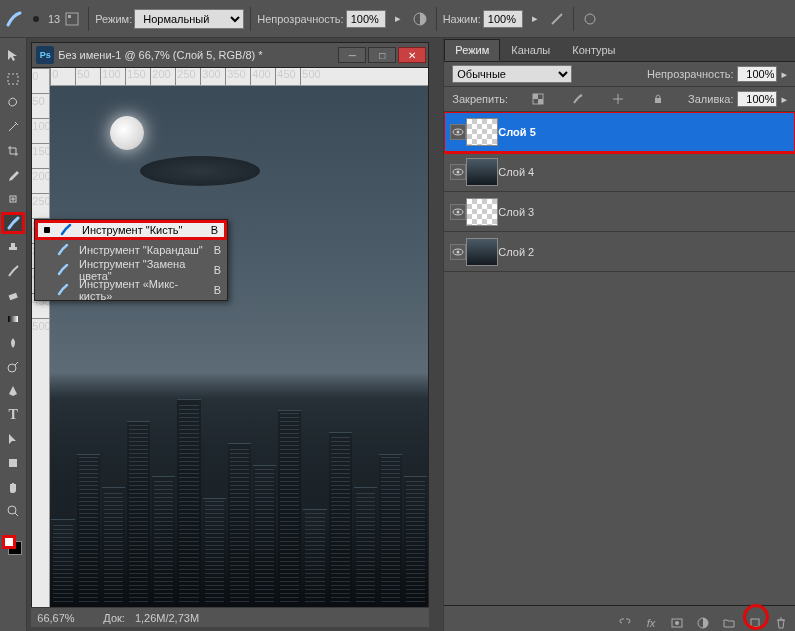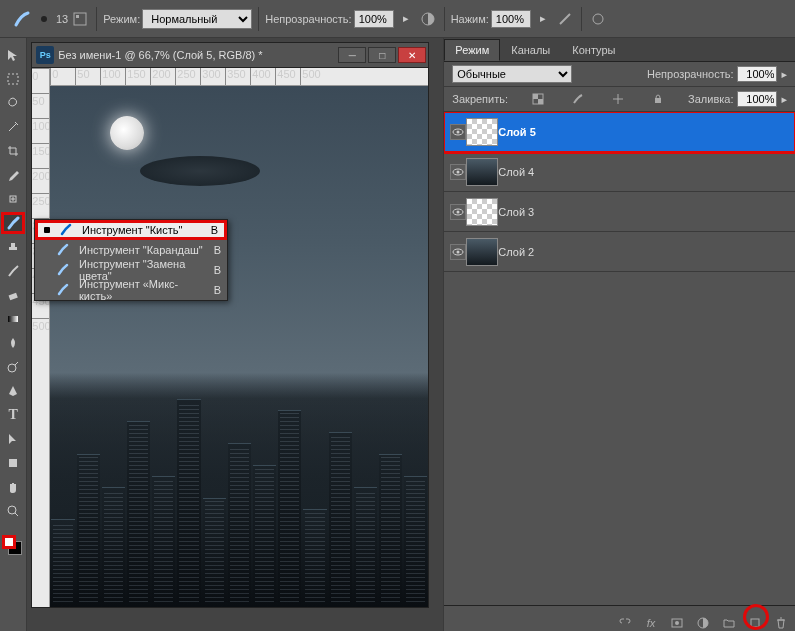"13" .topbar { padding: 0 12px -> 0 4px }
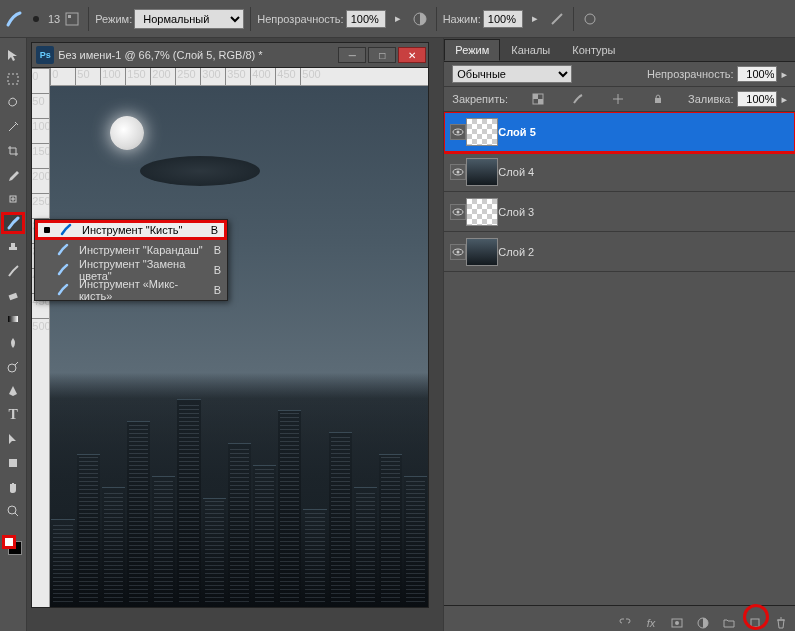"66,67%" div.statusbar { html: none -> <div> <span>66,67%</span> <span>Док:</span> <span>1,26M/2,73M</span> </div> }
